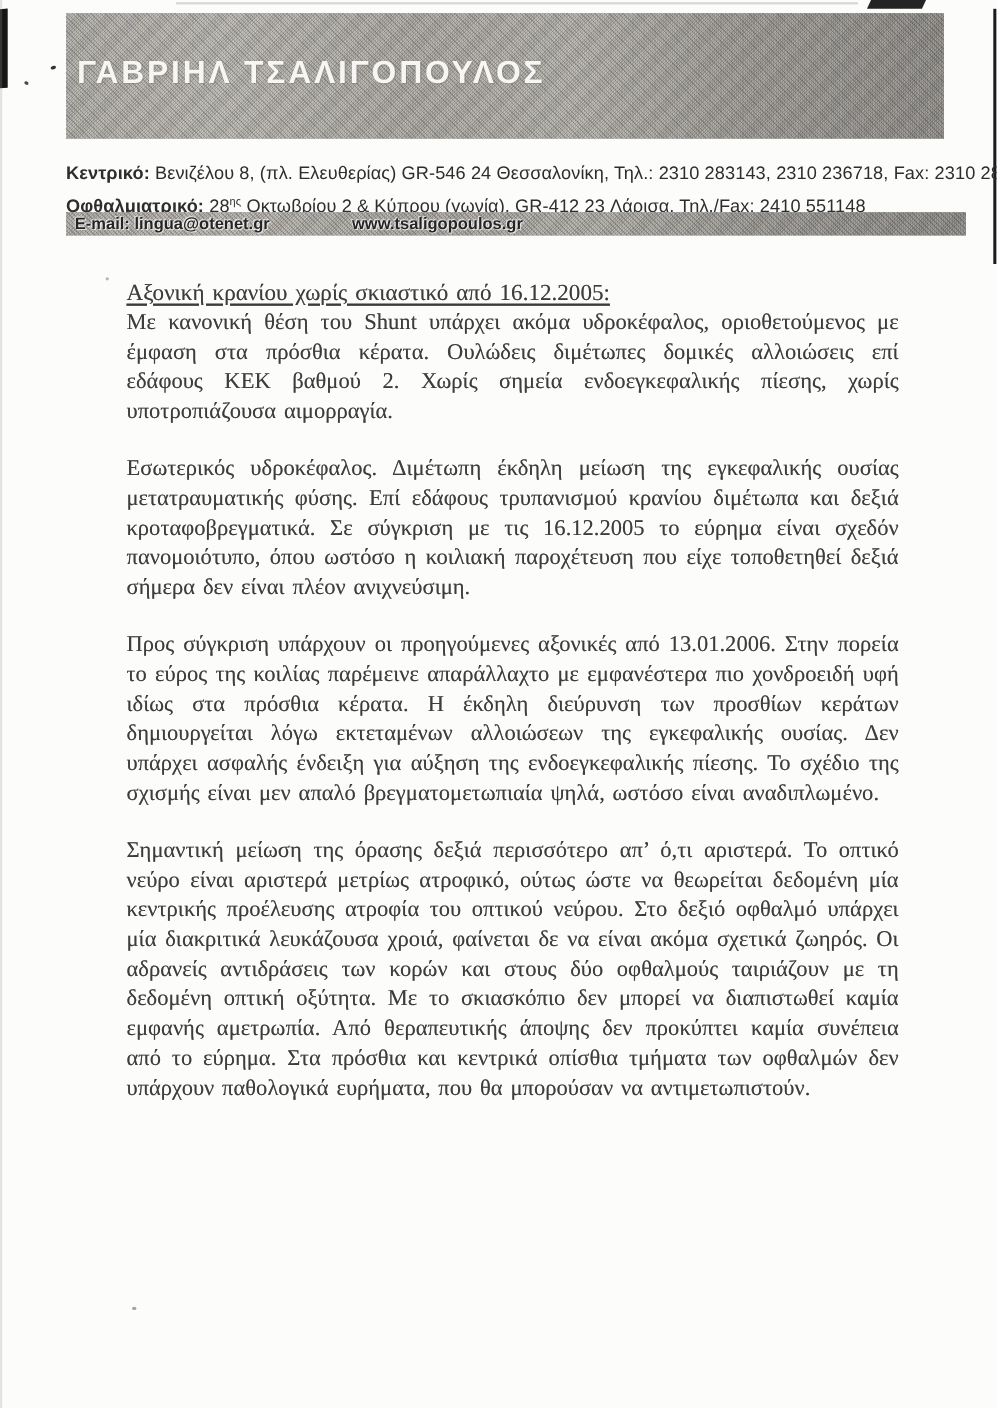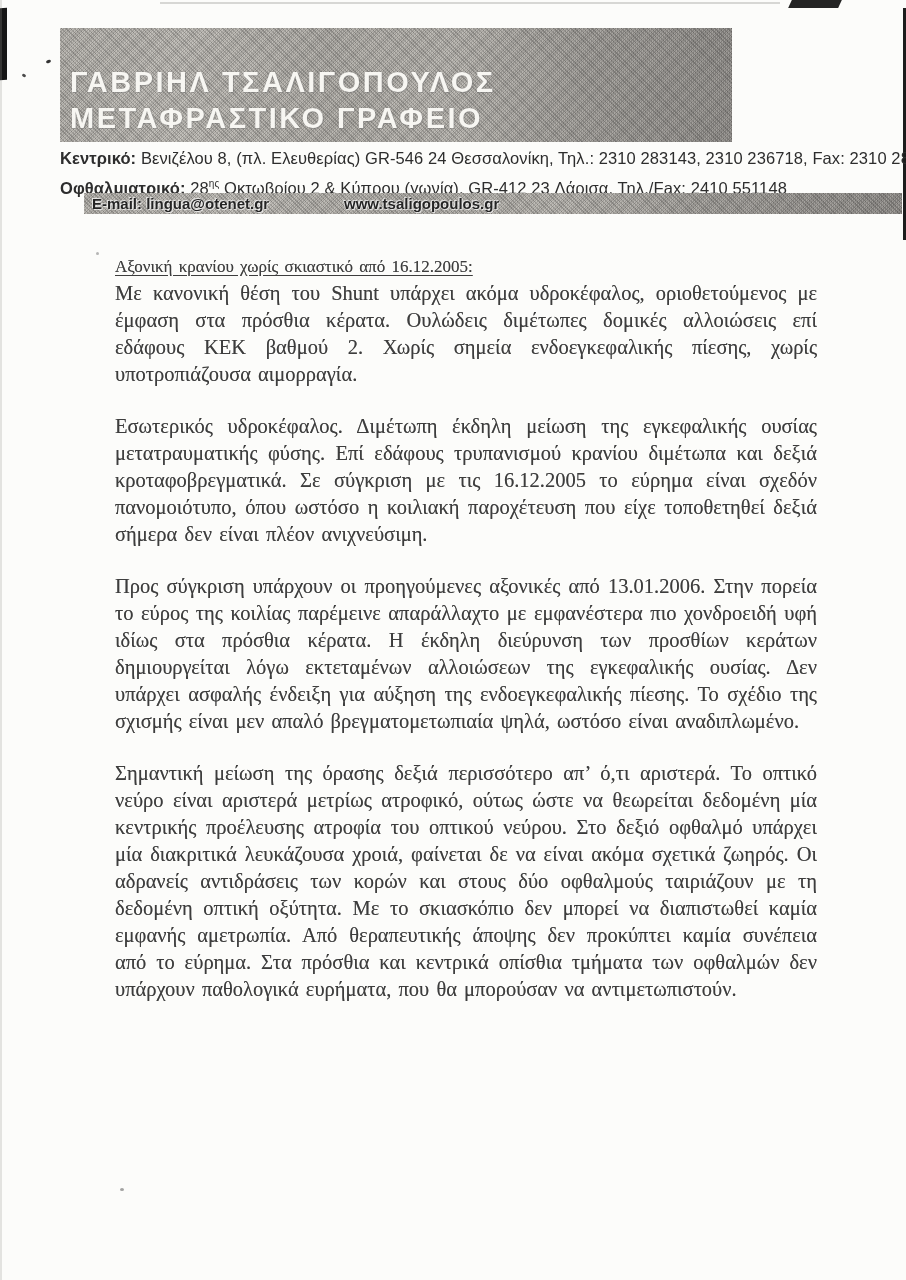"ΓΑΒΡΙΗΛ ΤΣΑΛΙΓΟΠΟΥΛΟΣ" .logo-band { top: 28px -> 12px; width: 672px -> 798px }
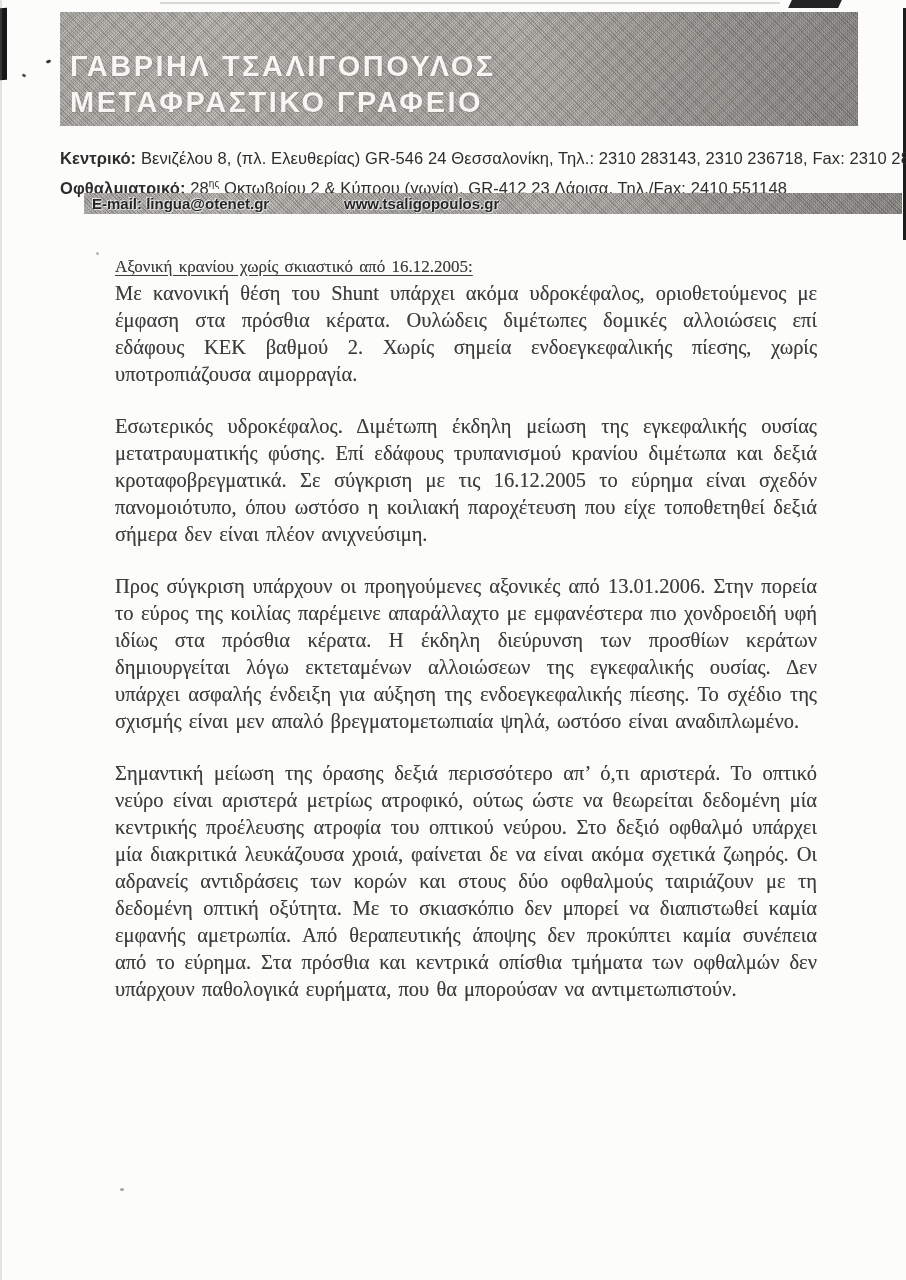"ΜΕΤΑΦΡΑΣΤΙΚΟ ΓΡΑΦΕΙΟ" div.logo-line { html: <div>ΜΕΤΑΦΡΑΣΤΙΚΟ ΓΡΑΦΕΙΟ</div> -> none }
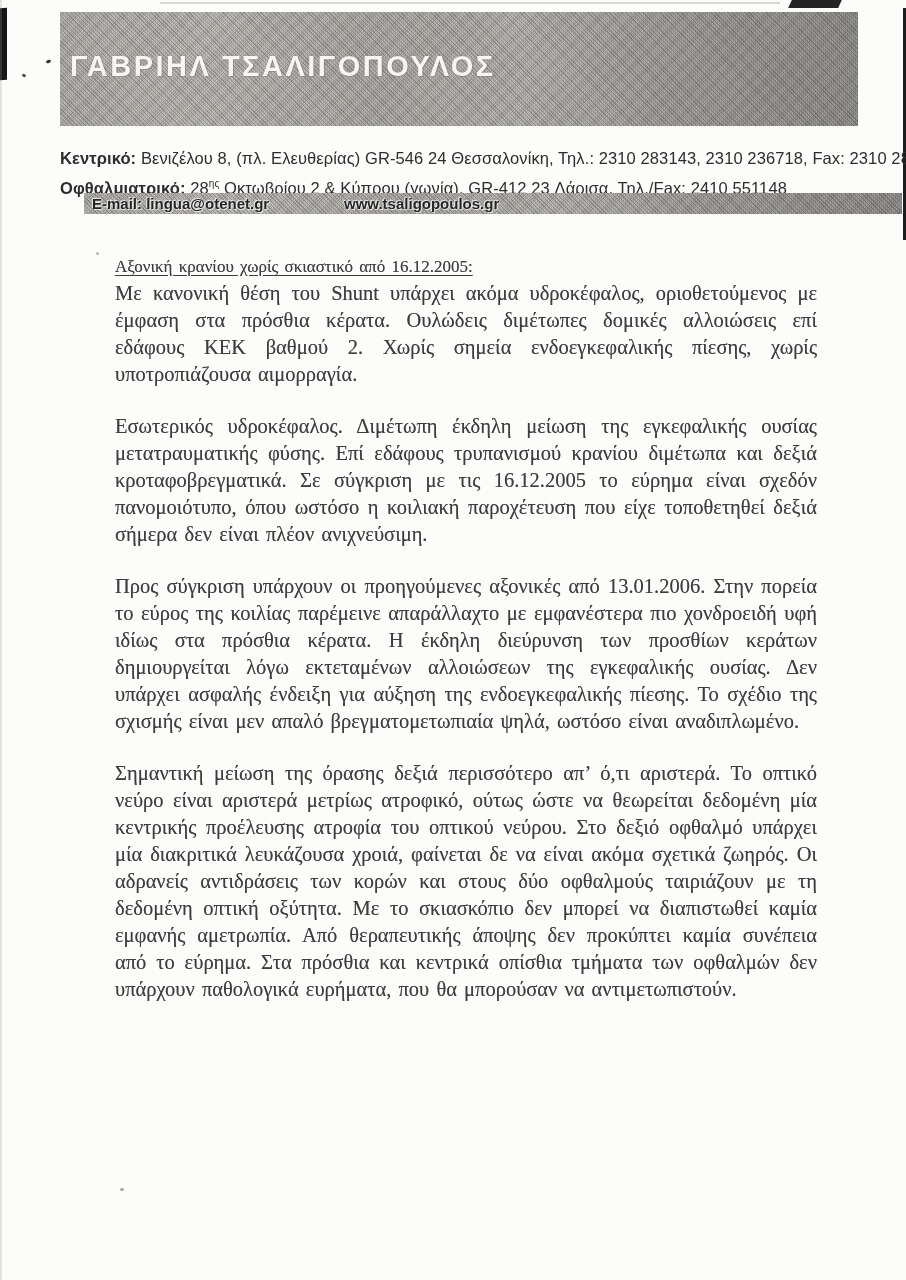"E-mail: lingua@otenet.gr" .email-bar { margin-left: 24px -> none }
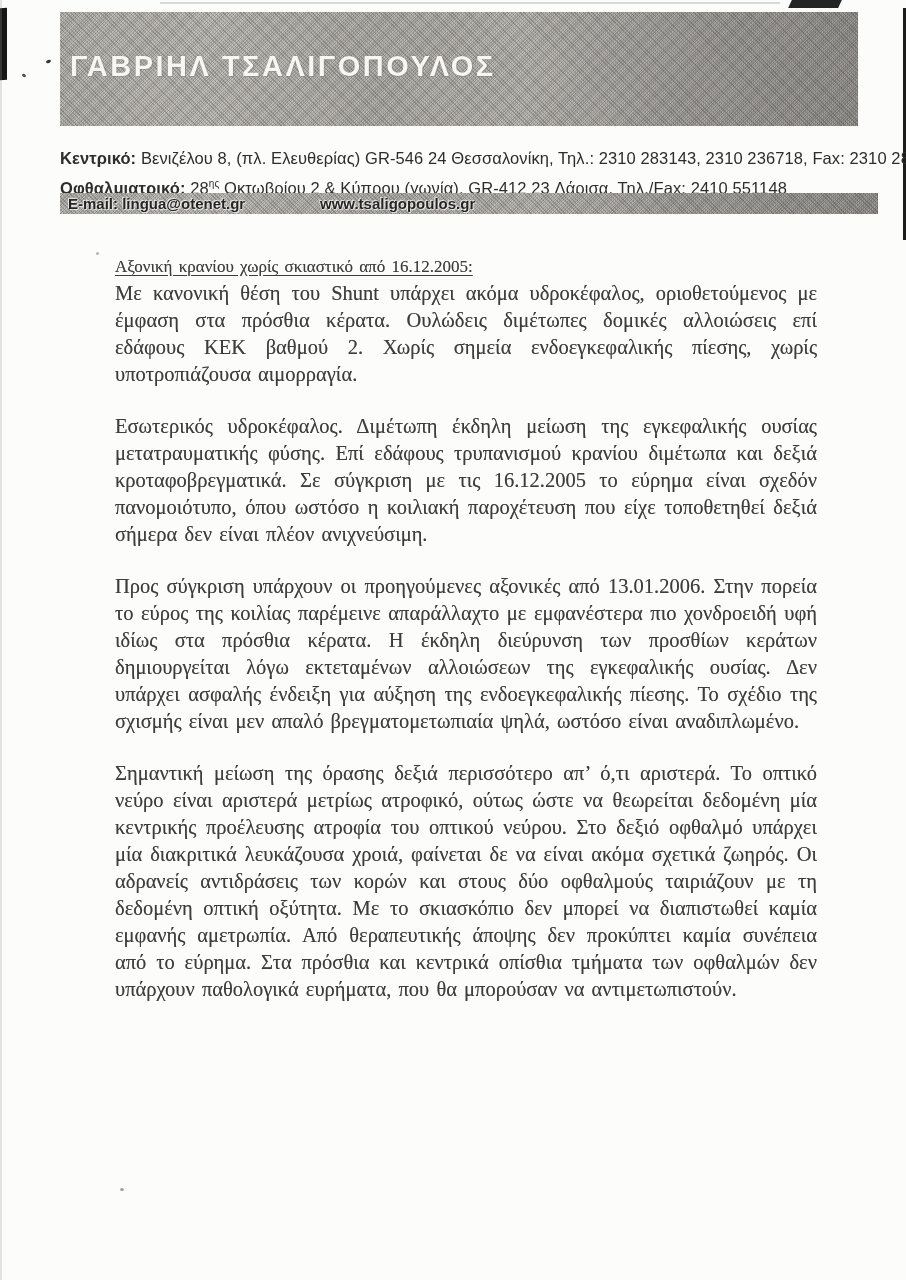"Αξονική κρανίου χωρίς σκιαστικό από" .section-heading { font-size: 17px -> 21px }
